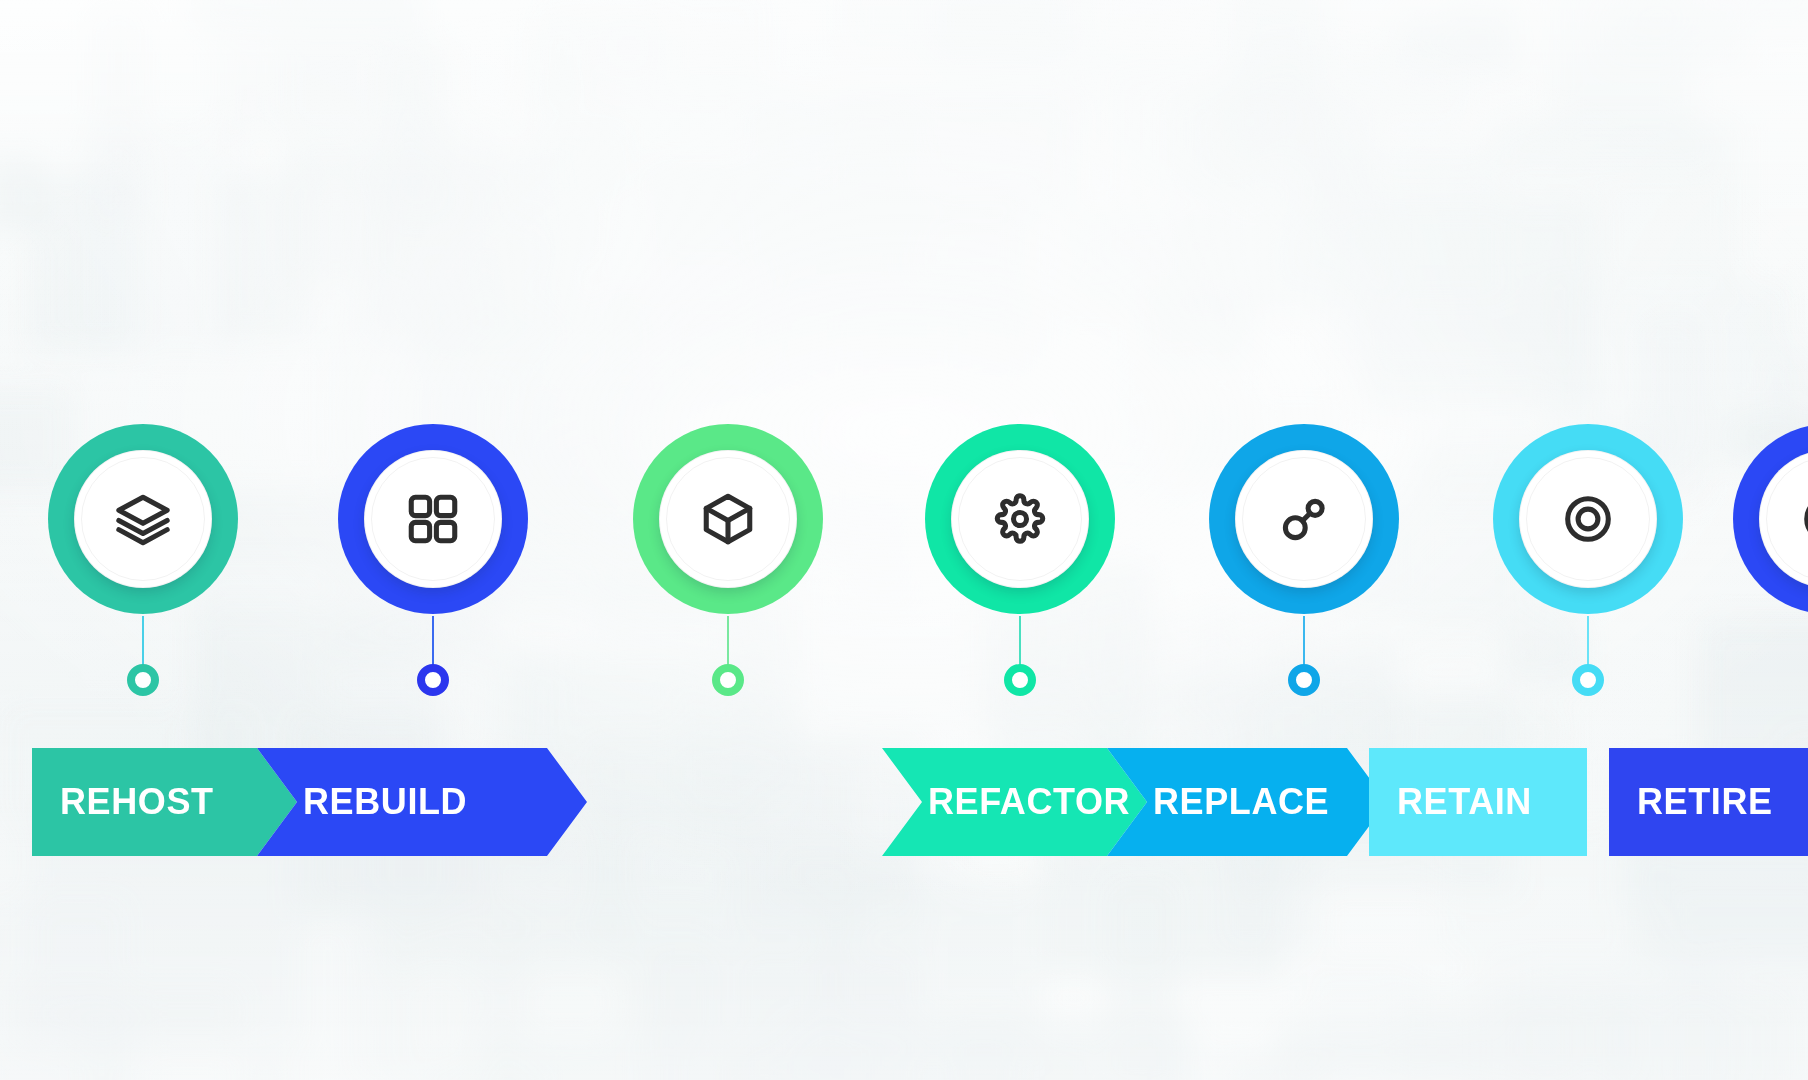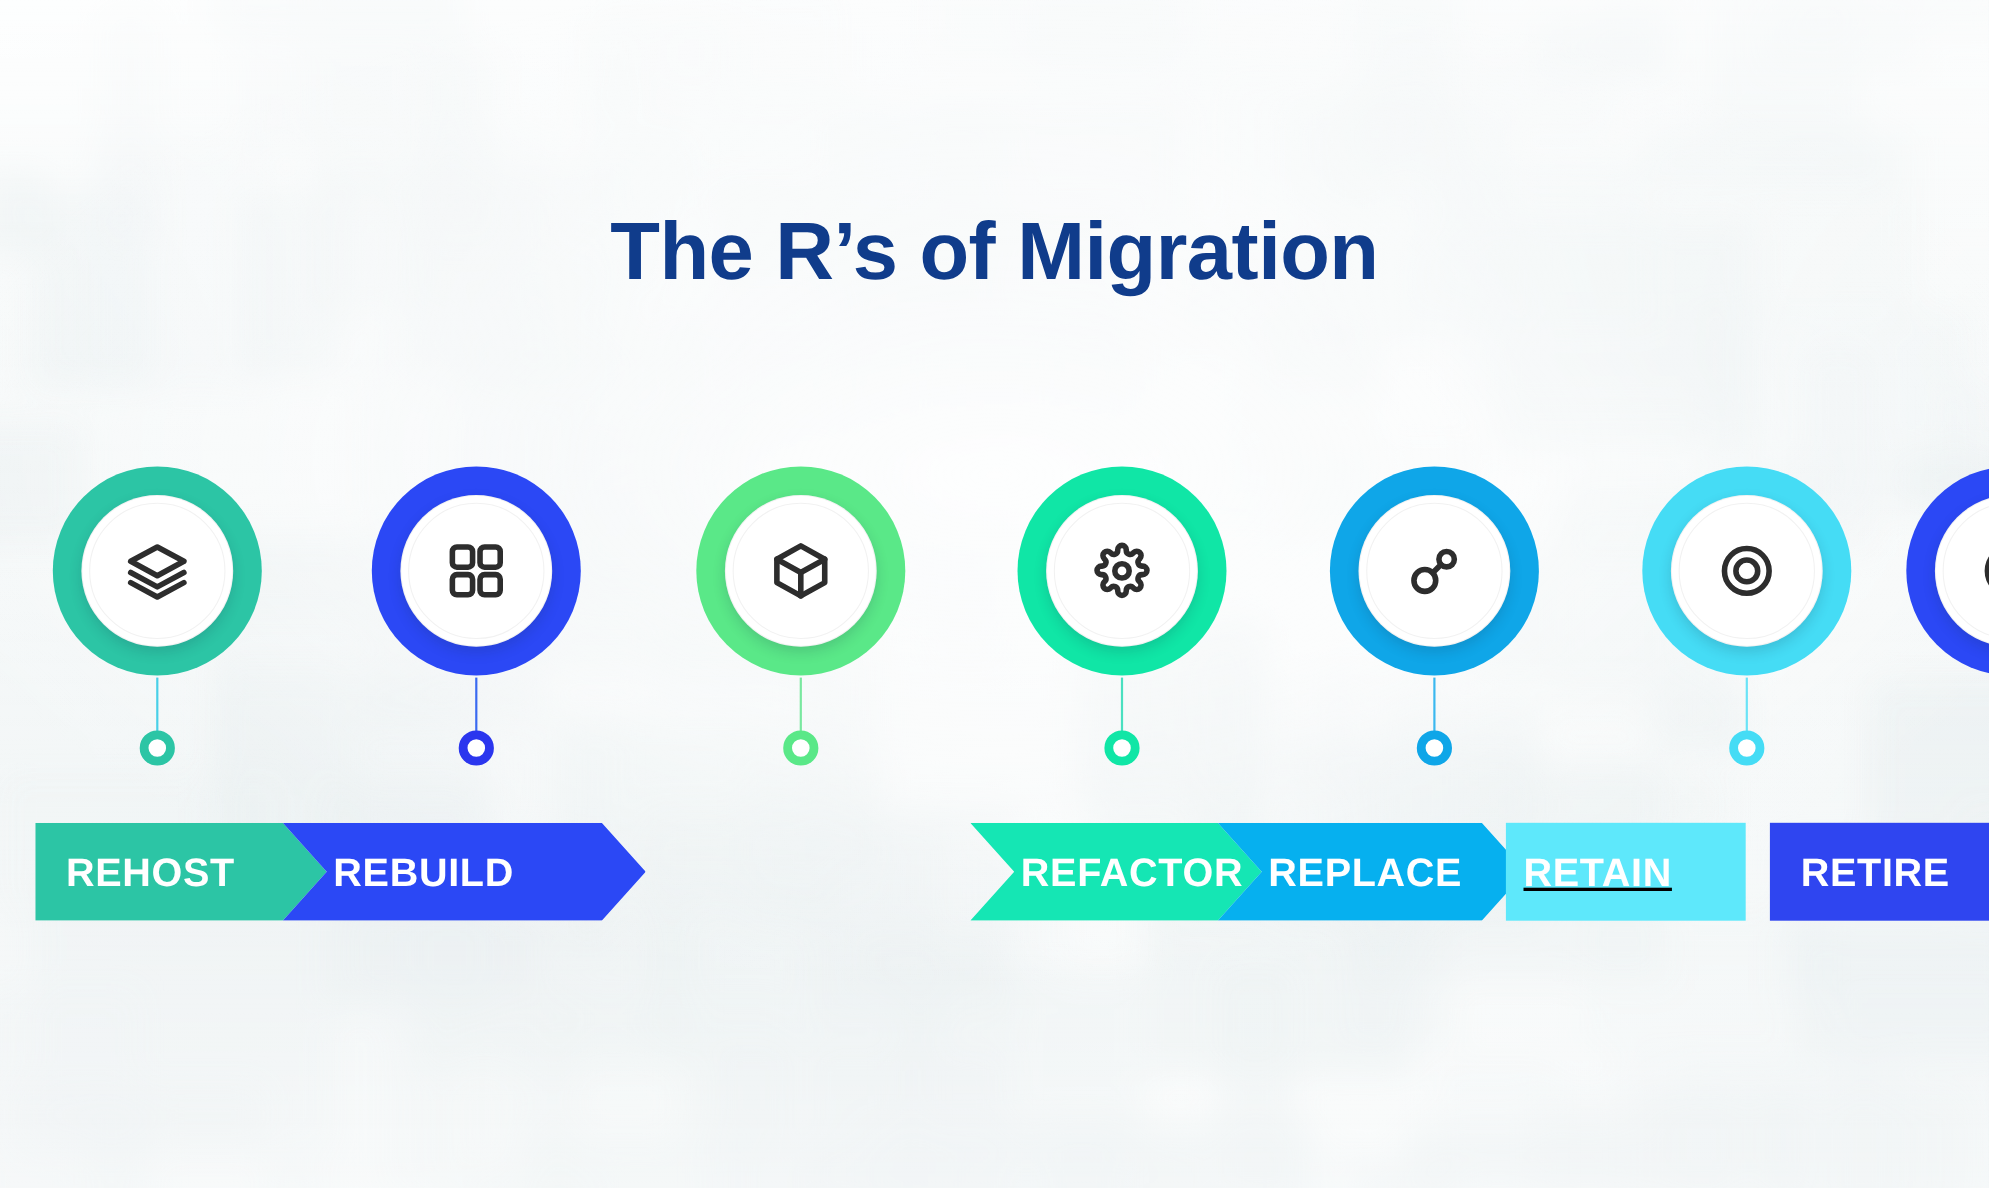"The R’s of Migration" div { html: <div>The R’s of Migration</div> -> none }
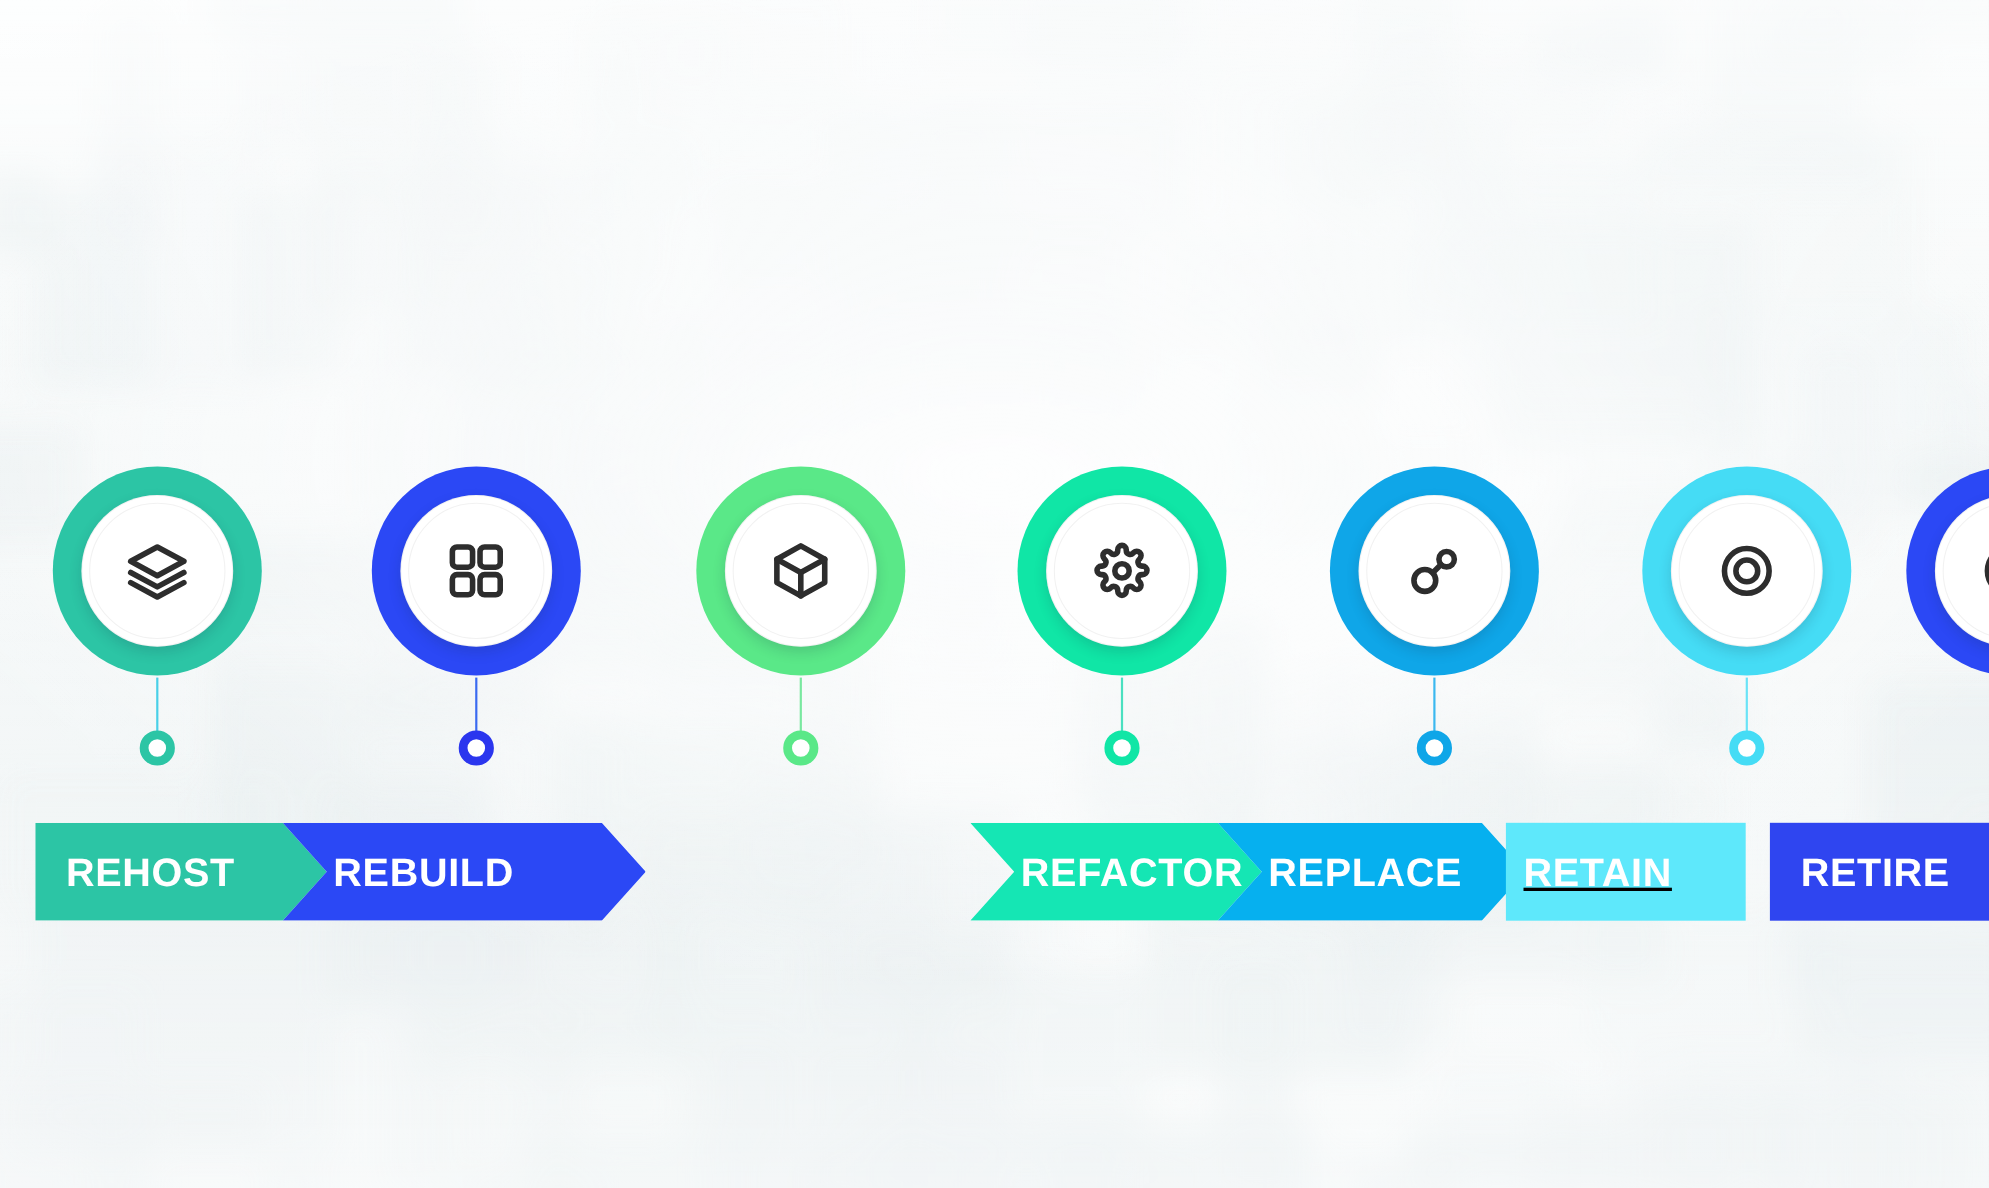"REHOST" .seg { height: 89px -> 108px }
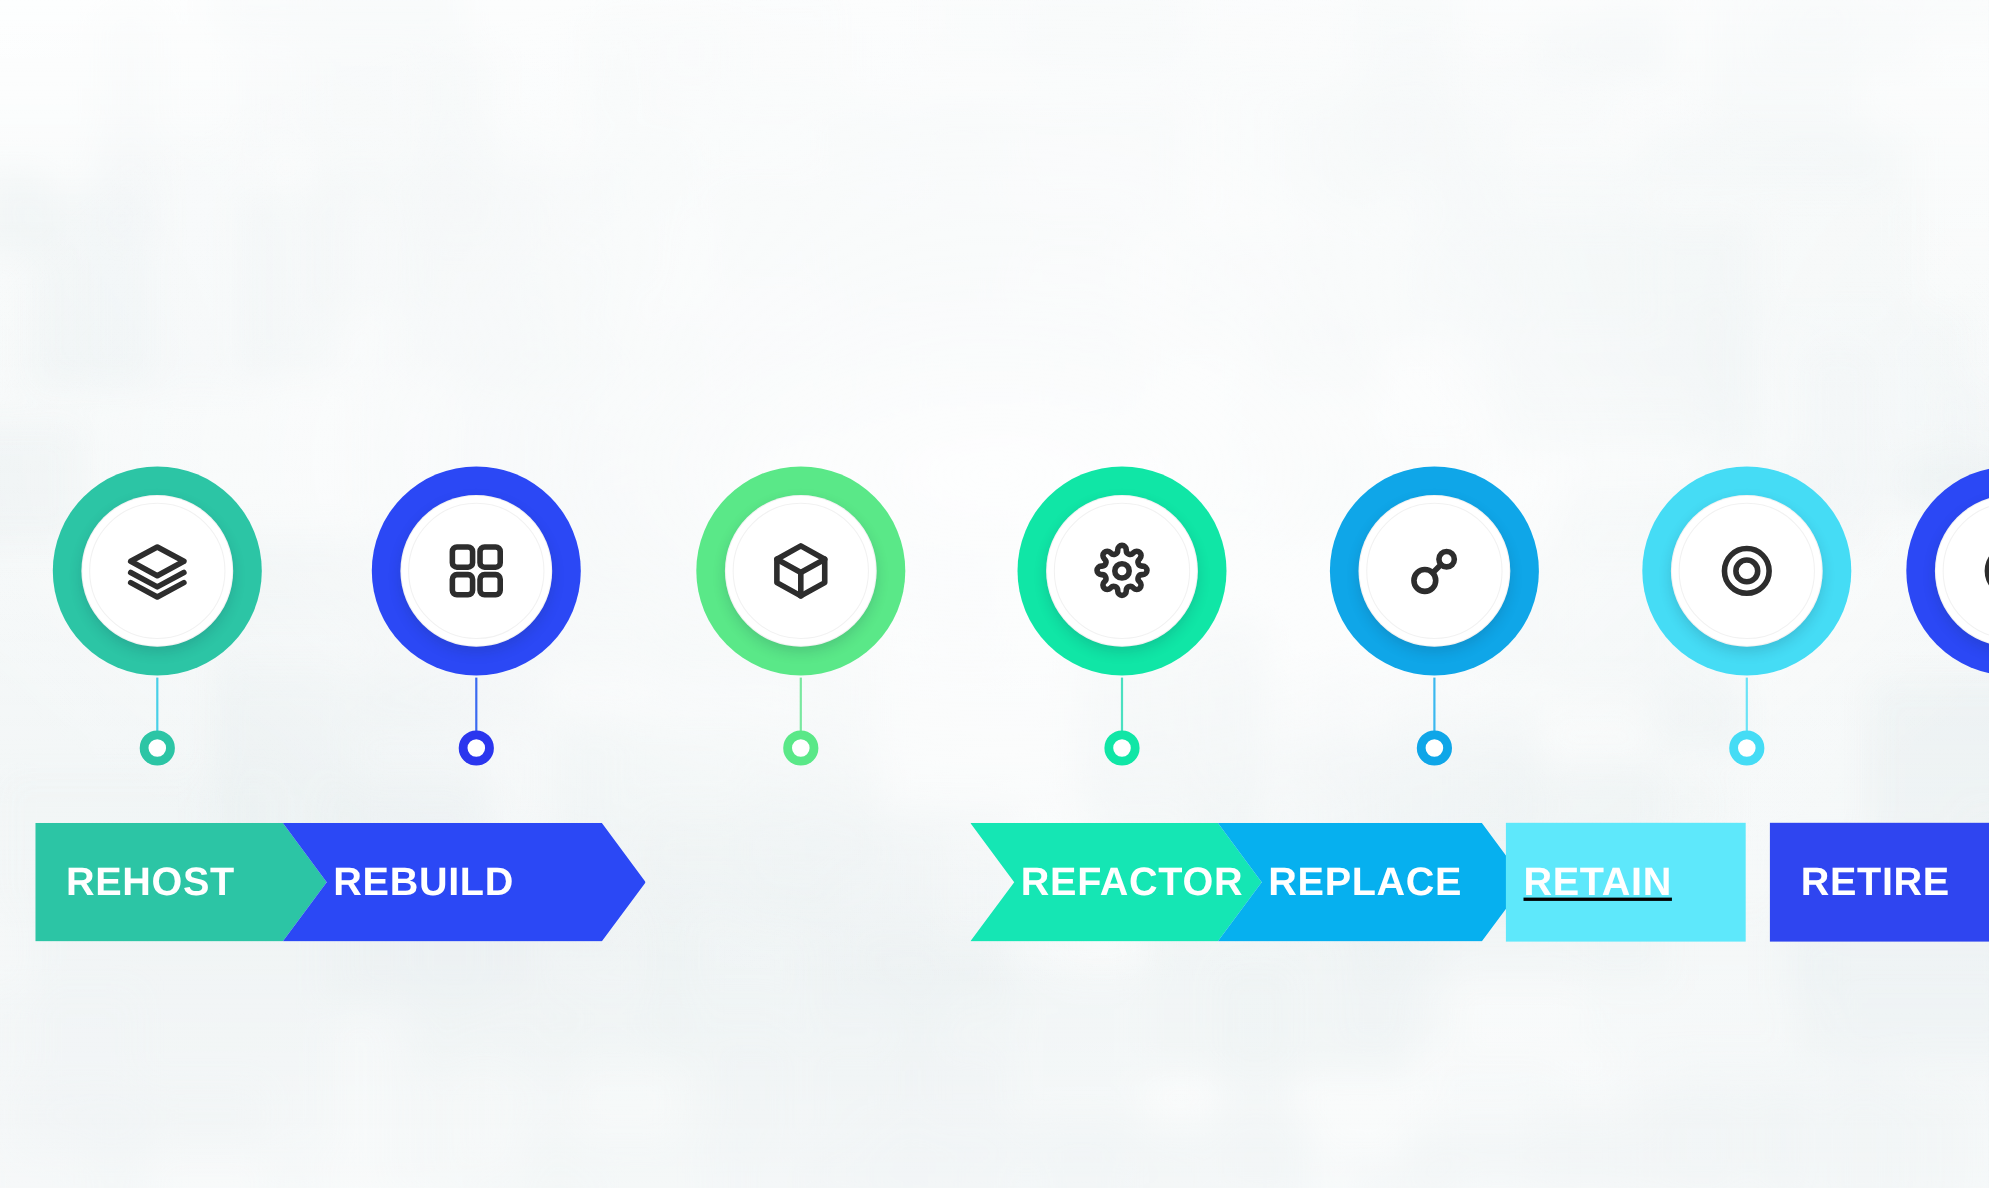"RETAIN" div.seg { padding-left: 16px -> 28px; text-decoration: underline -> none }
